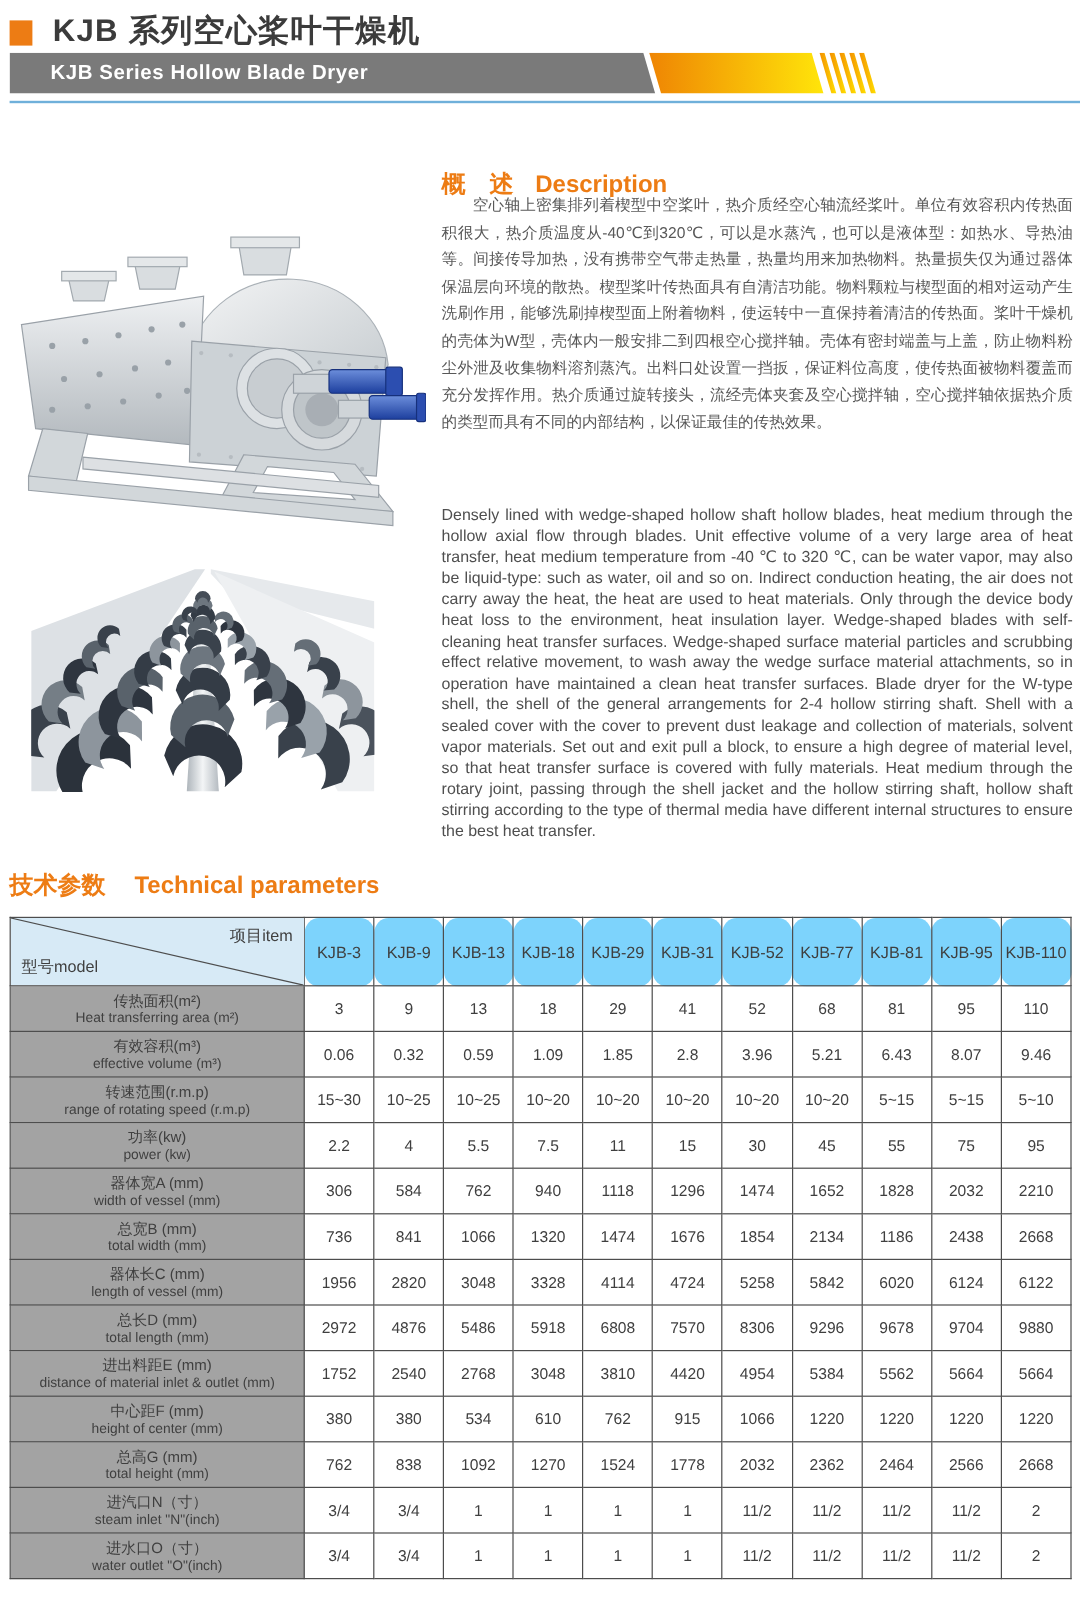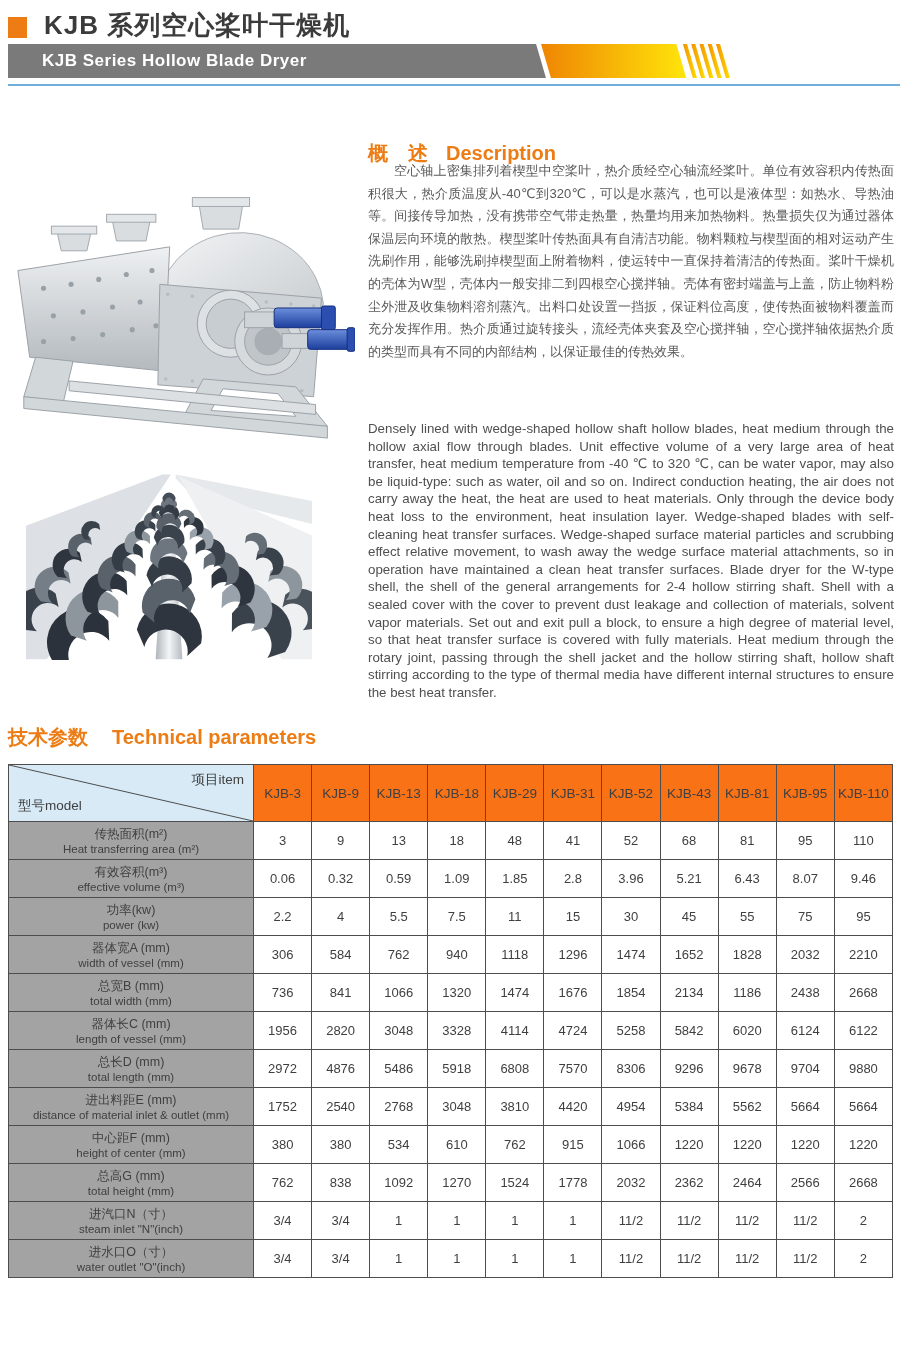"KJB-3" .model-th { background: #f97316 -> #7dd3fc; border-radius: none -> 12px }
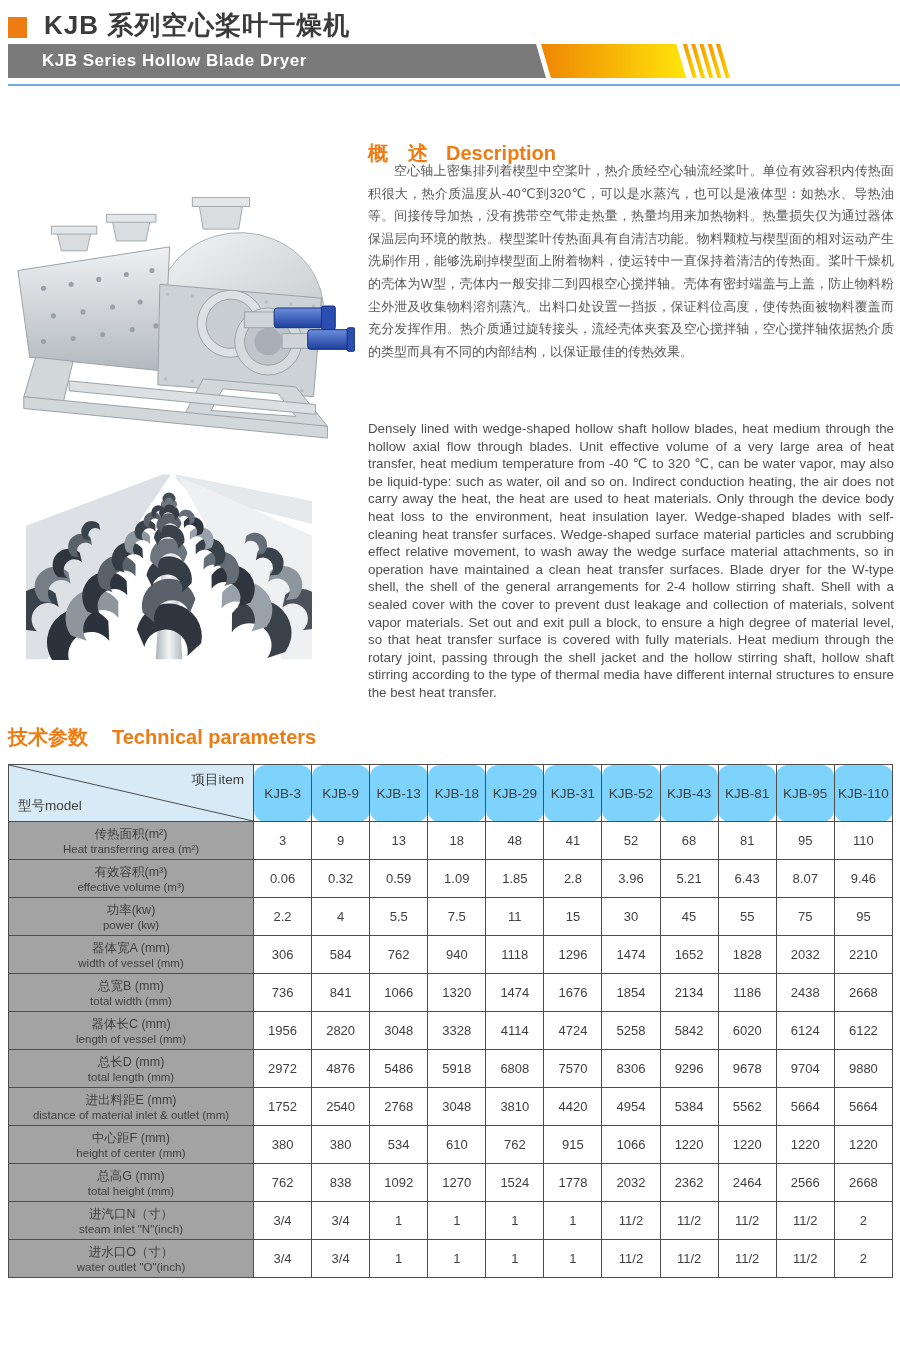"KJB-43" th.model-th { text: KJB-43 -> KJB-77 }
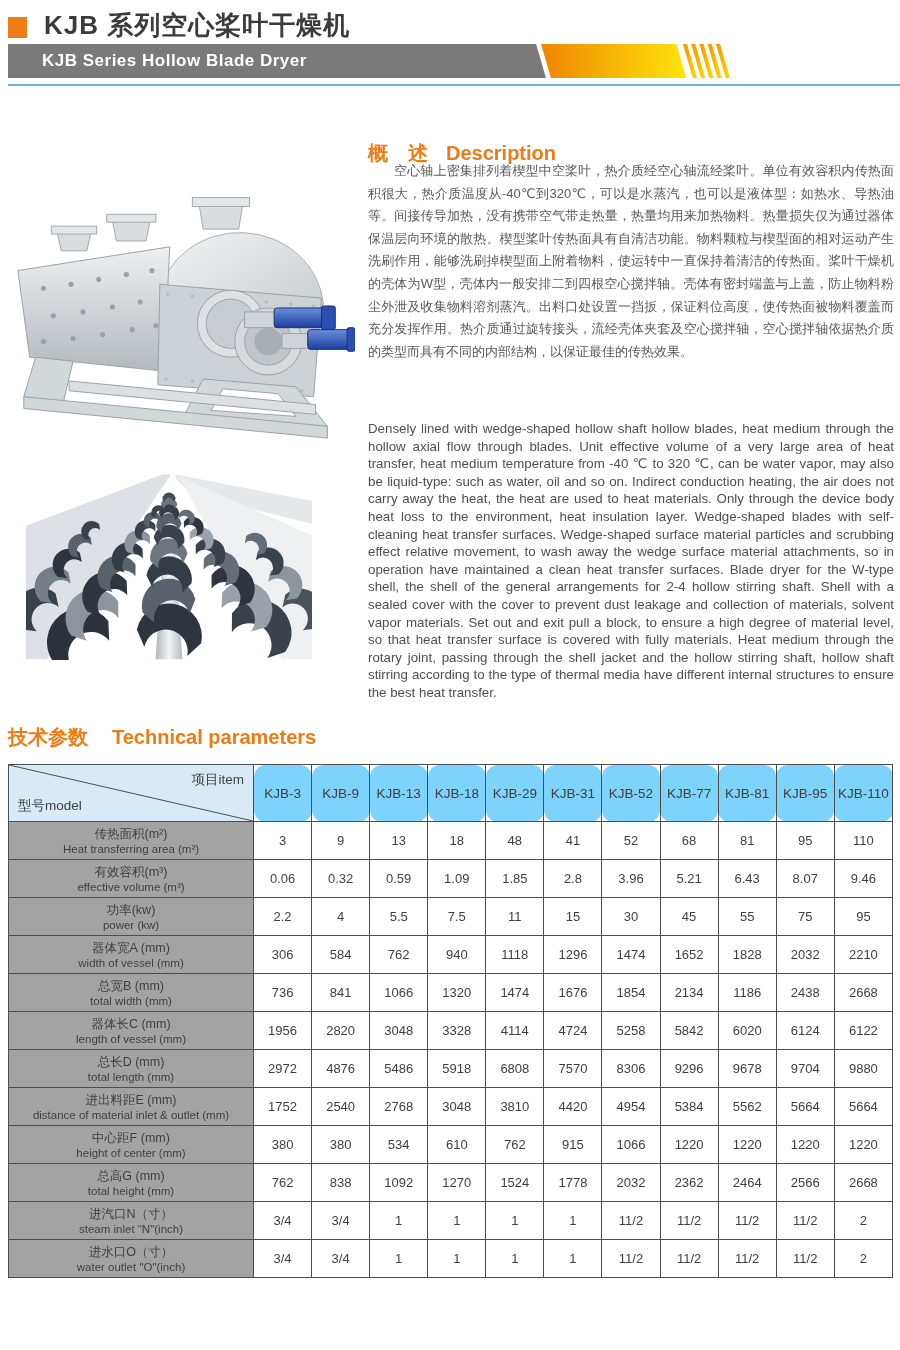"48" td.val-td { text: 48 -> 29 }
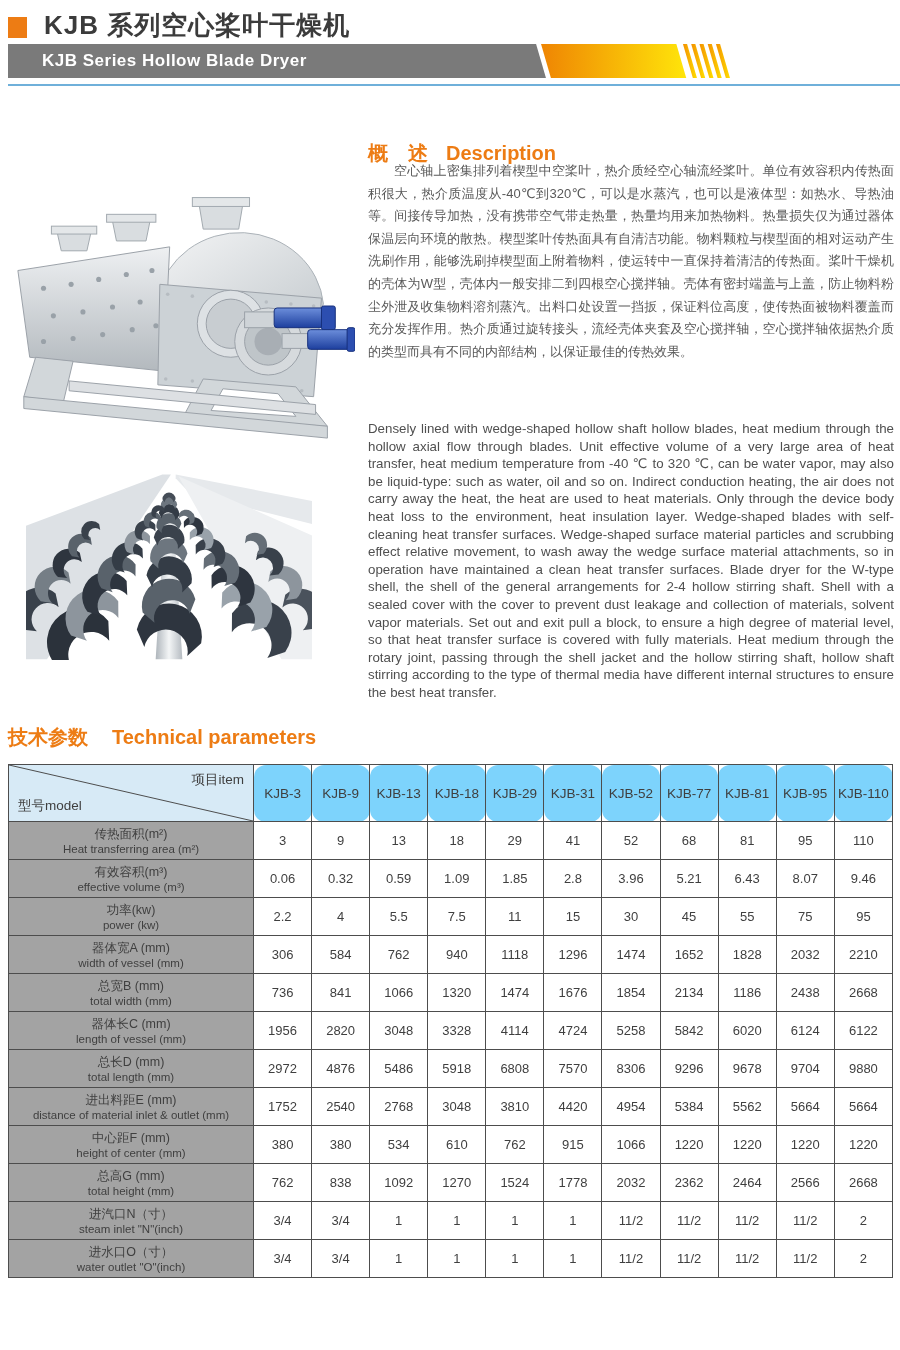"转速范围(r.m.p)" tr { html: none -> <tr> <th> <div>转速范围(r.m.p)</div> <div>range of rotating speed (r.m.p)</div> </th> <td>15~30</td> <td>10~25</td> <td>10~25</td> <td>10~20</td> <td>10~20</td> <td>10~20</td> <td>10~20</td> <td>10~20</td> <td>5~15</td> <td>5~15</td> <td>5~10</td> </tr> }
